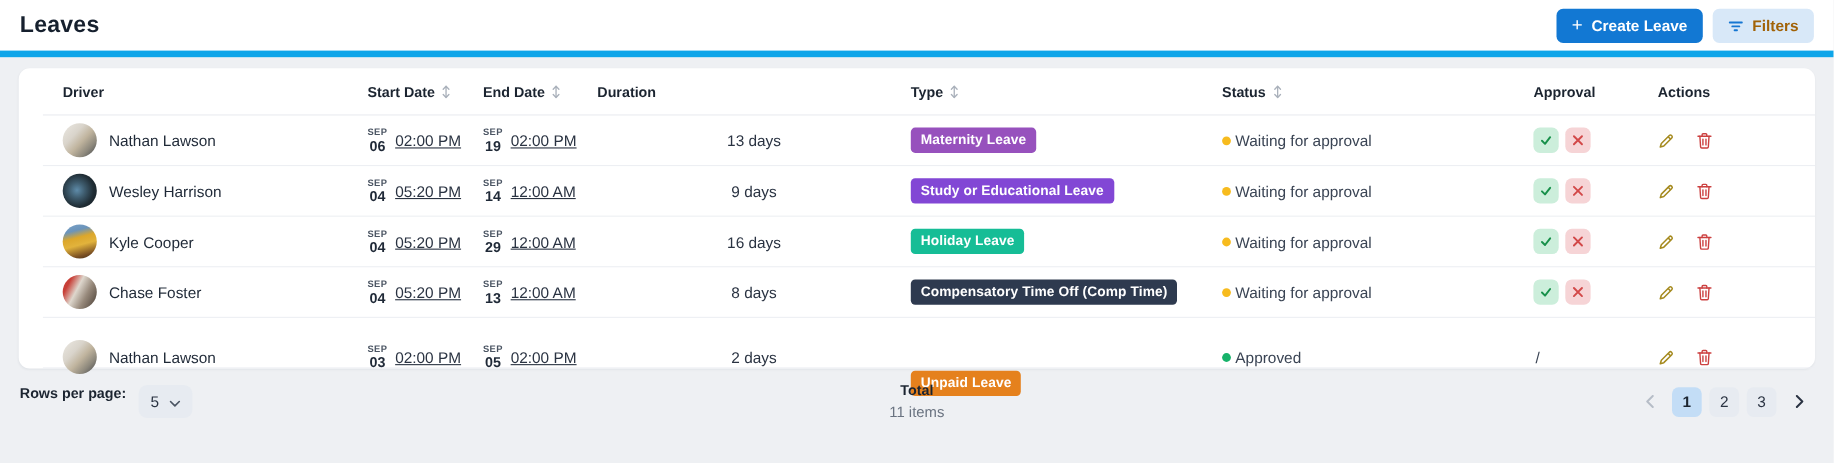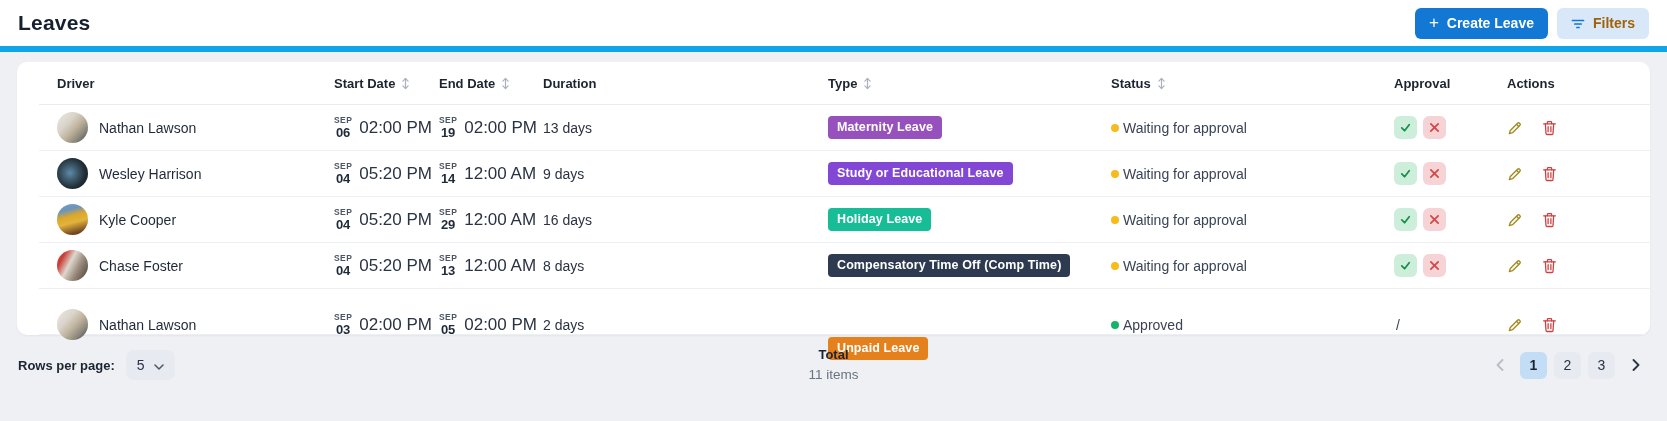"02:00 PM" .date-time { font-size: 17px -> 14px; text-decoration: none -> underline }
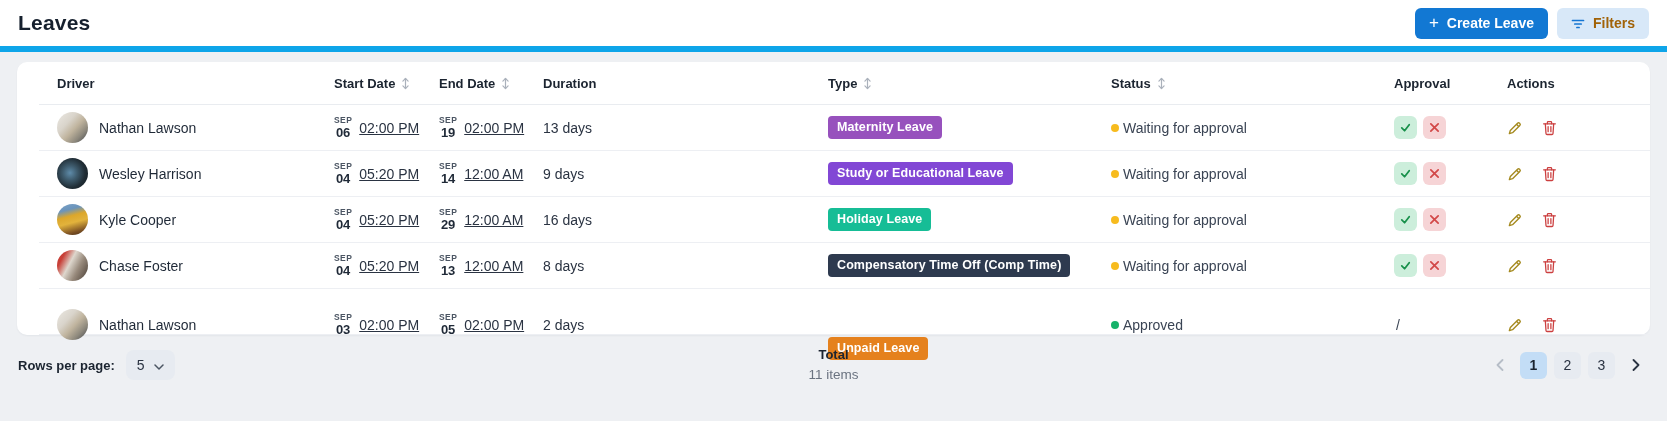"13 days" .td-duration { text-align: none -> center }
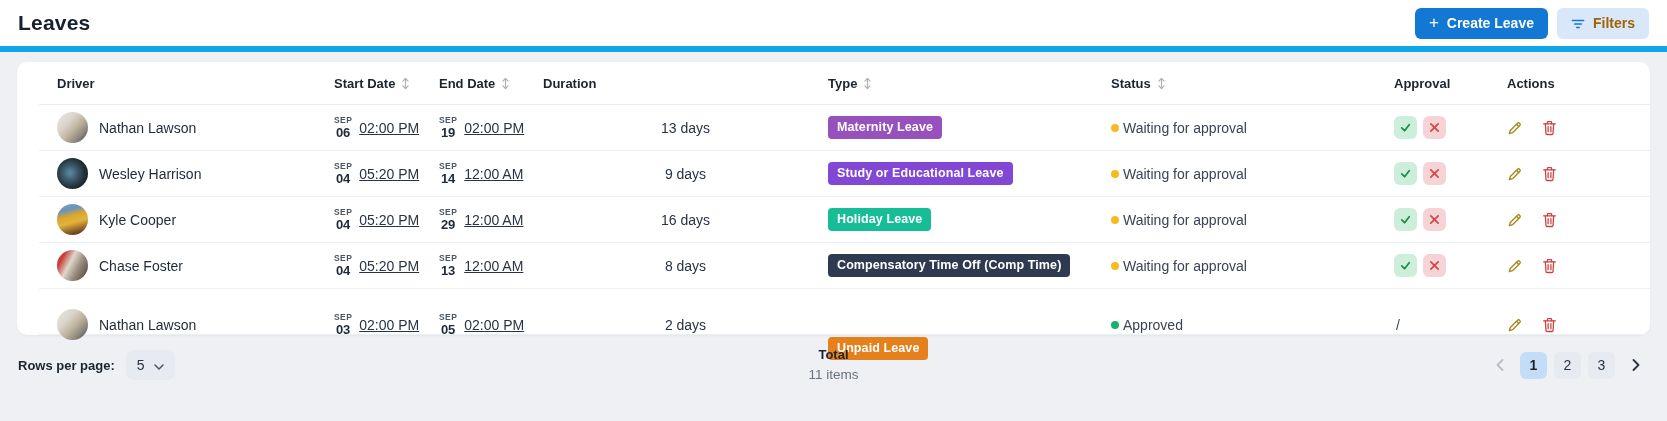"Rows per page:" .rpp { align-items: center -> flex-start }
